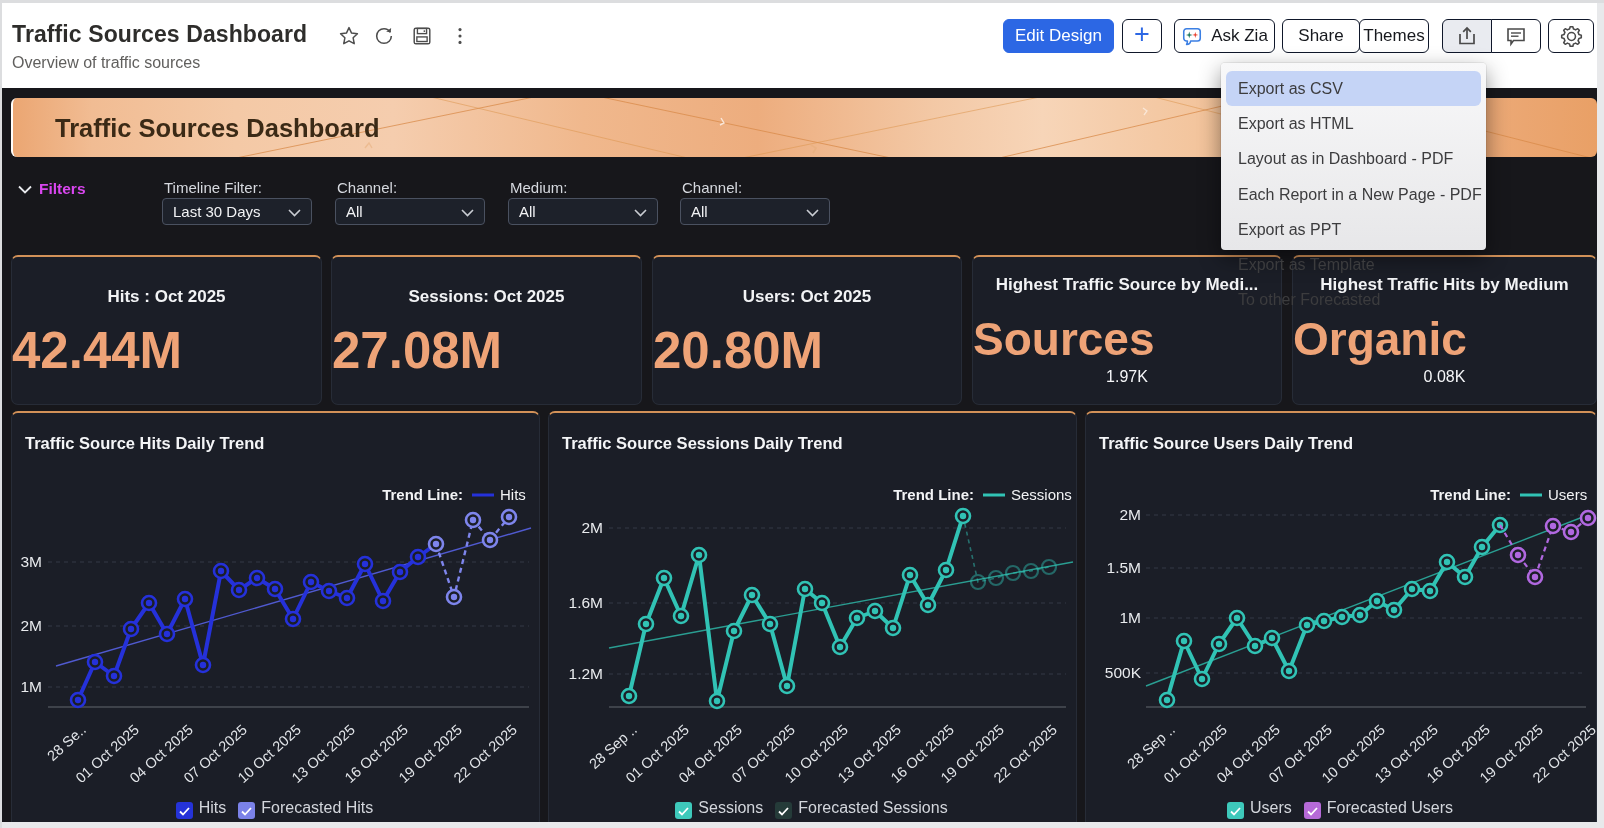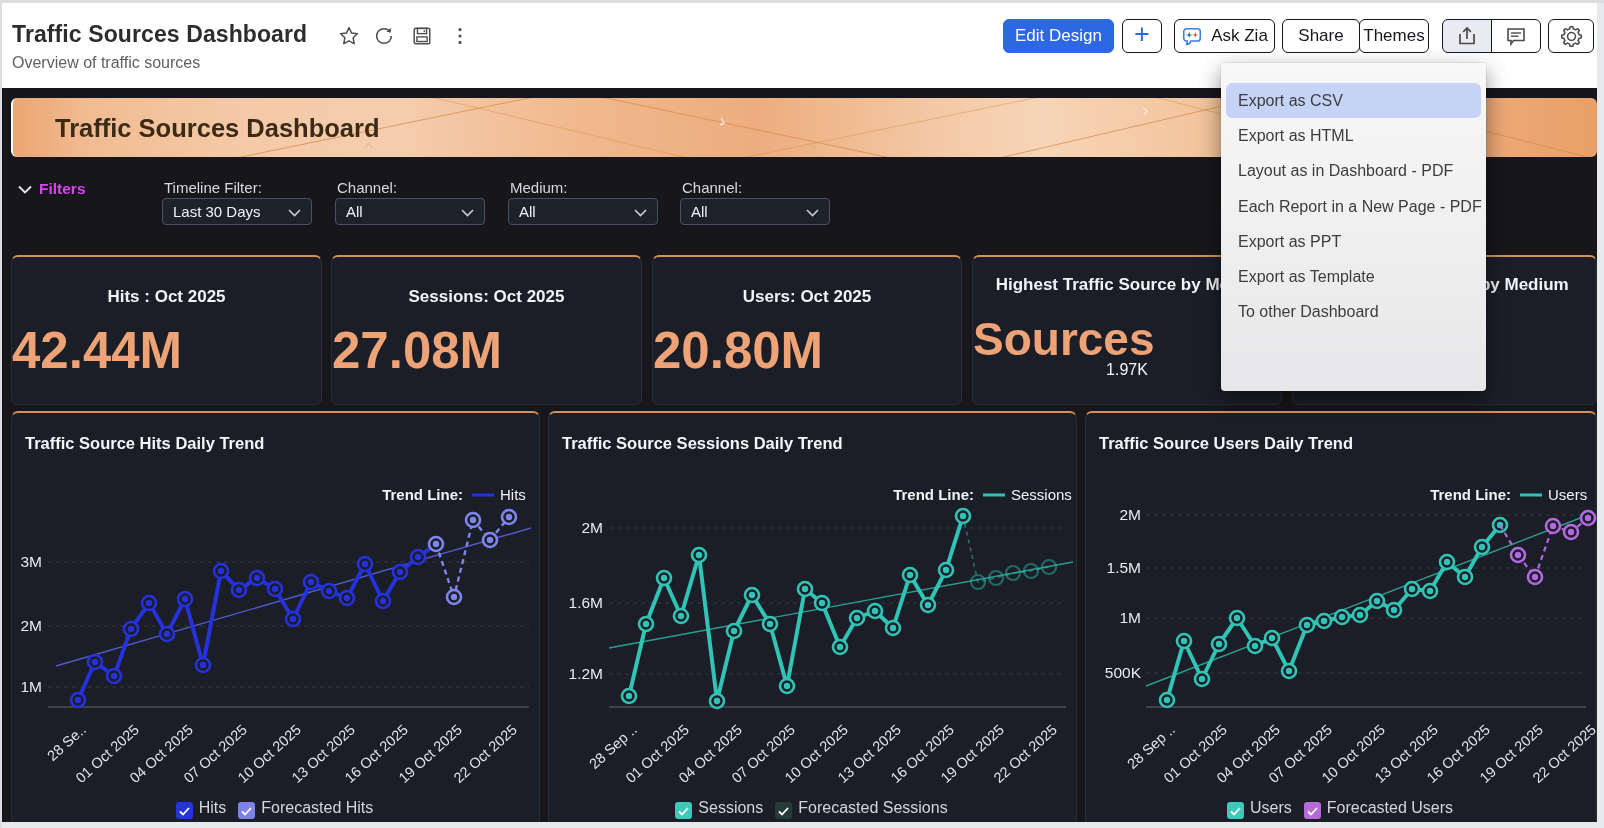"Export as CSV" .menu { height: 328px -> 187px; padding-top: 20px -> 8px }
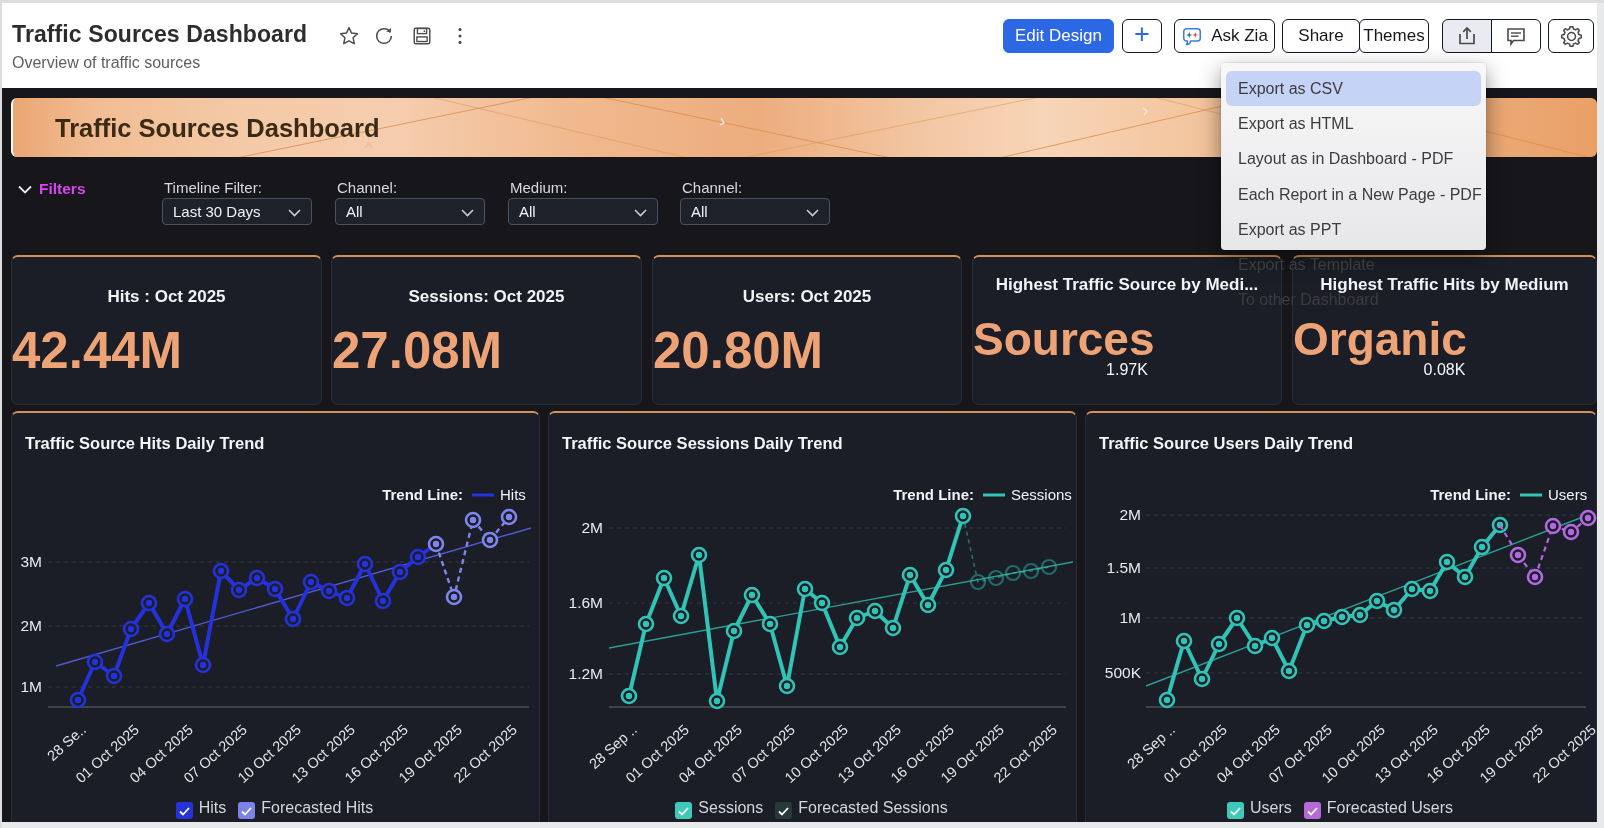"To other Dashboard" div.mitem { text: Dashboard -> Forecasted }
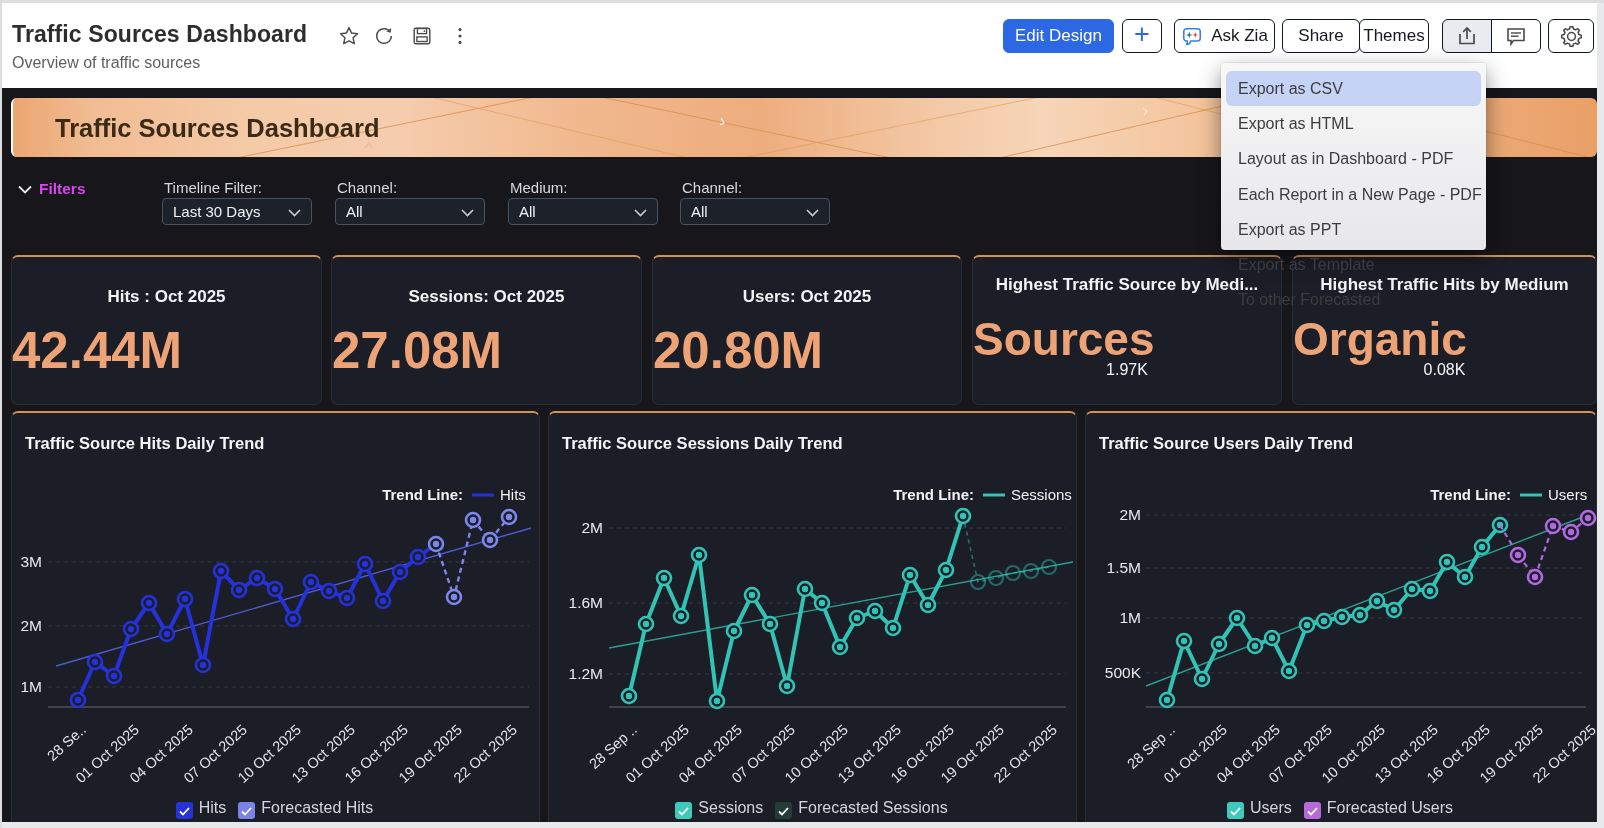"1.97K" .ksub { top: 104px -> 111px }
